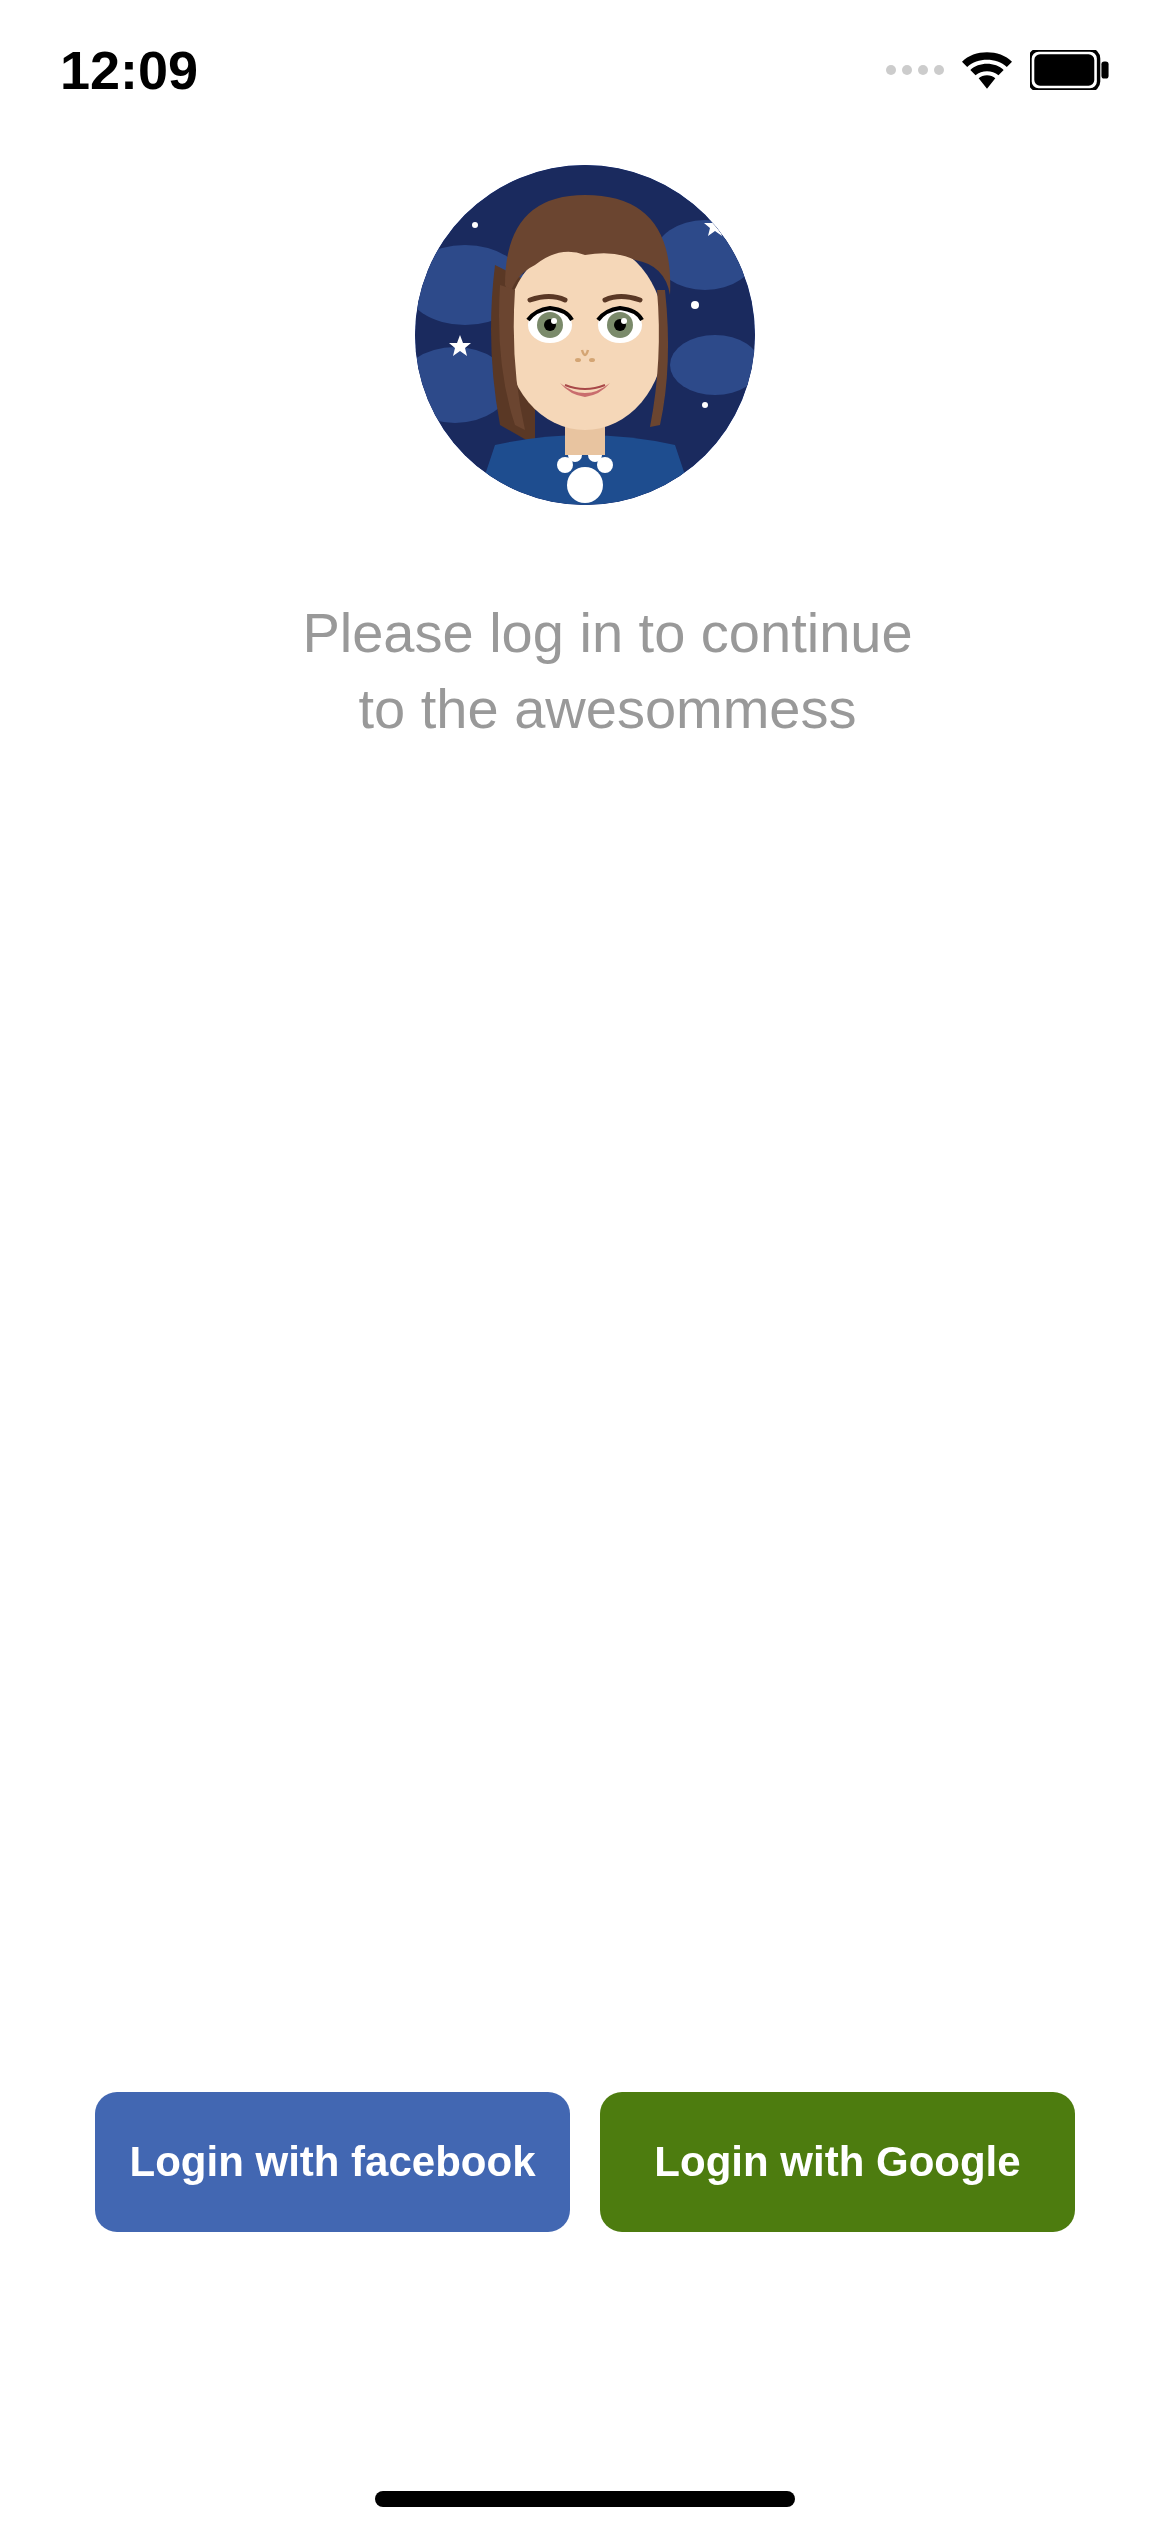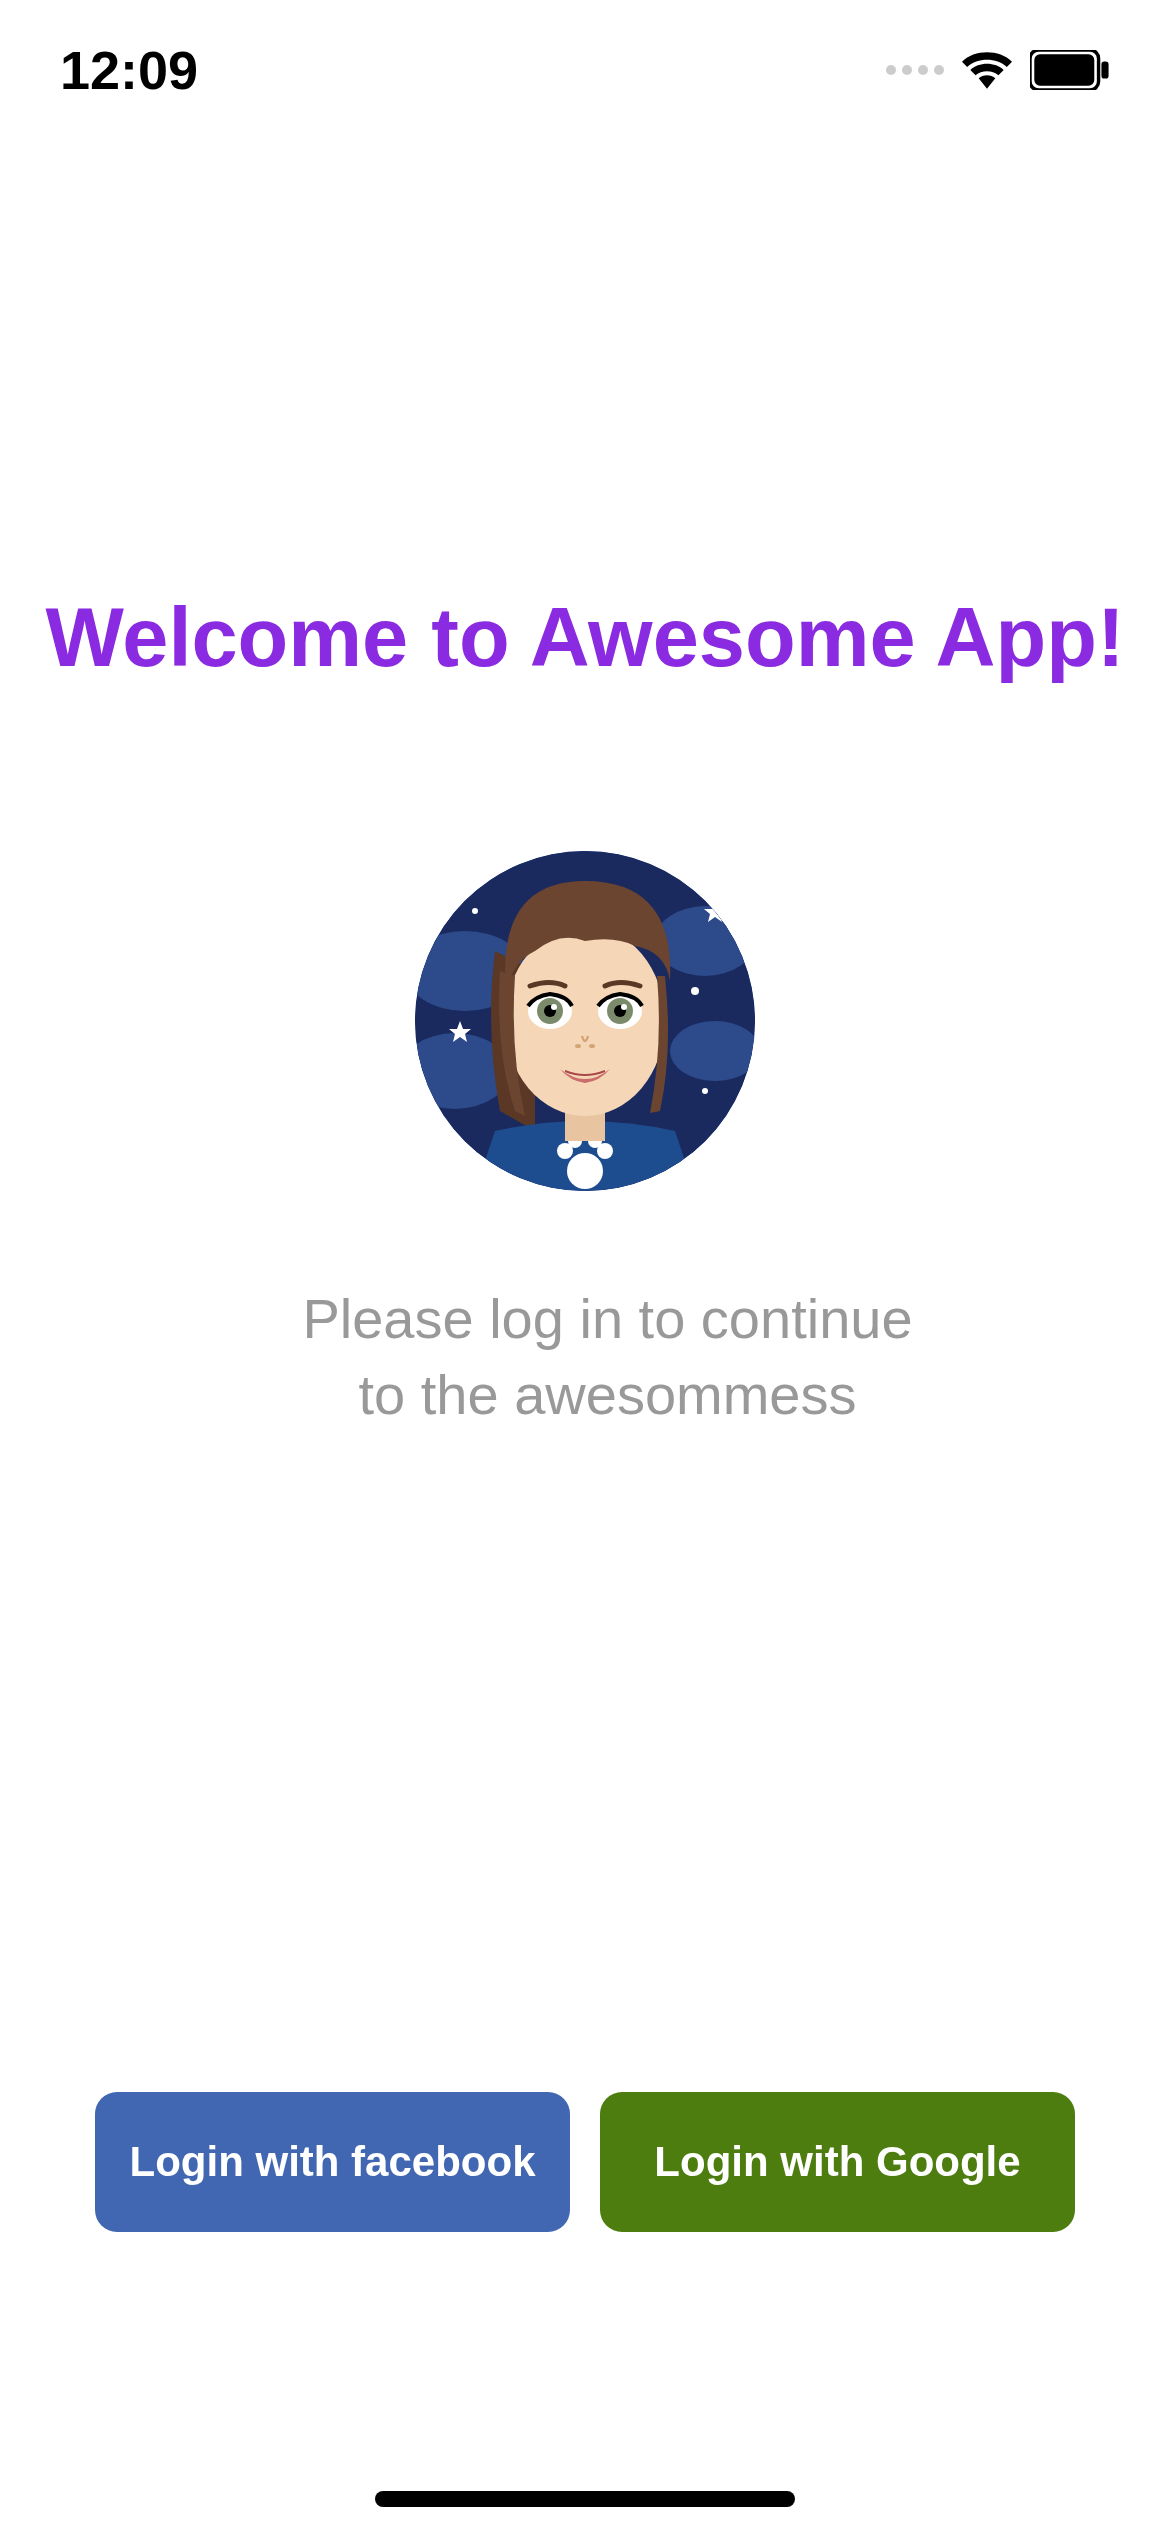"Welcome to Awesome App!" h1.welcome-title { html: <h1>Welcome to Awesome App!</h1> -> none }
